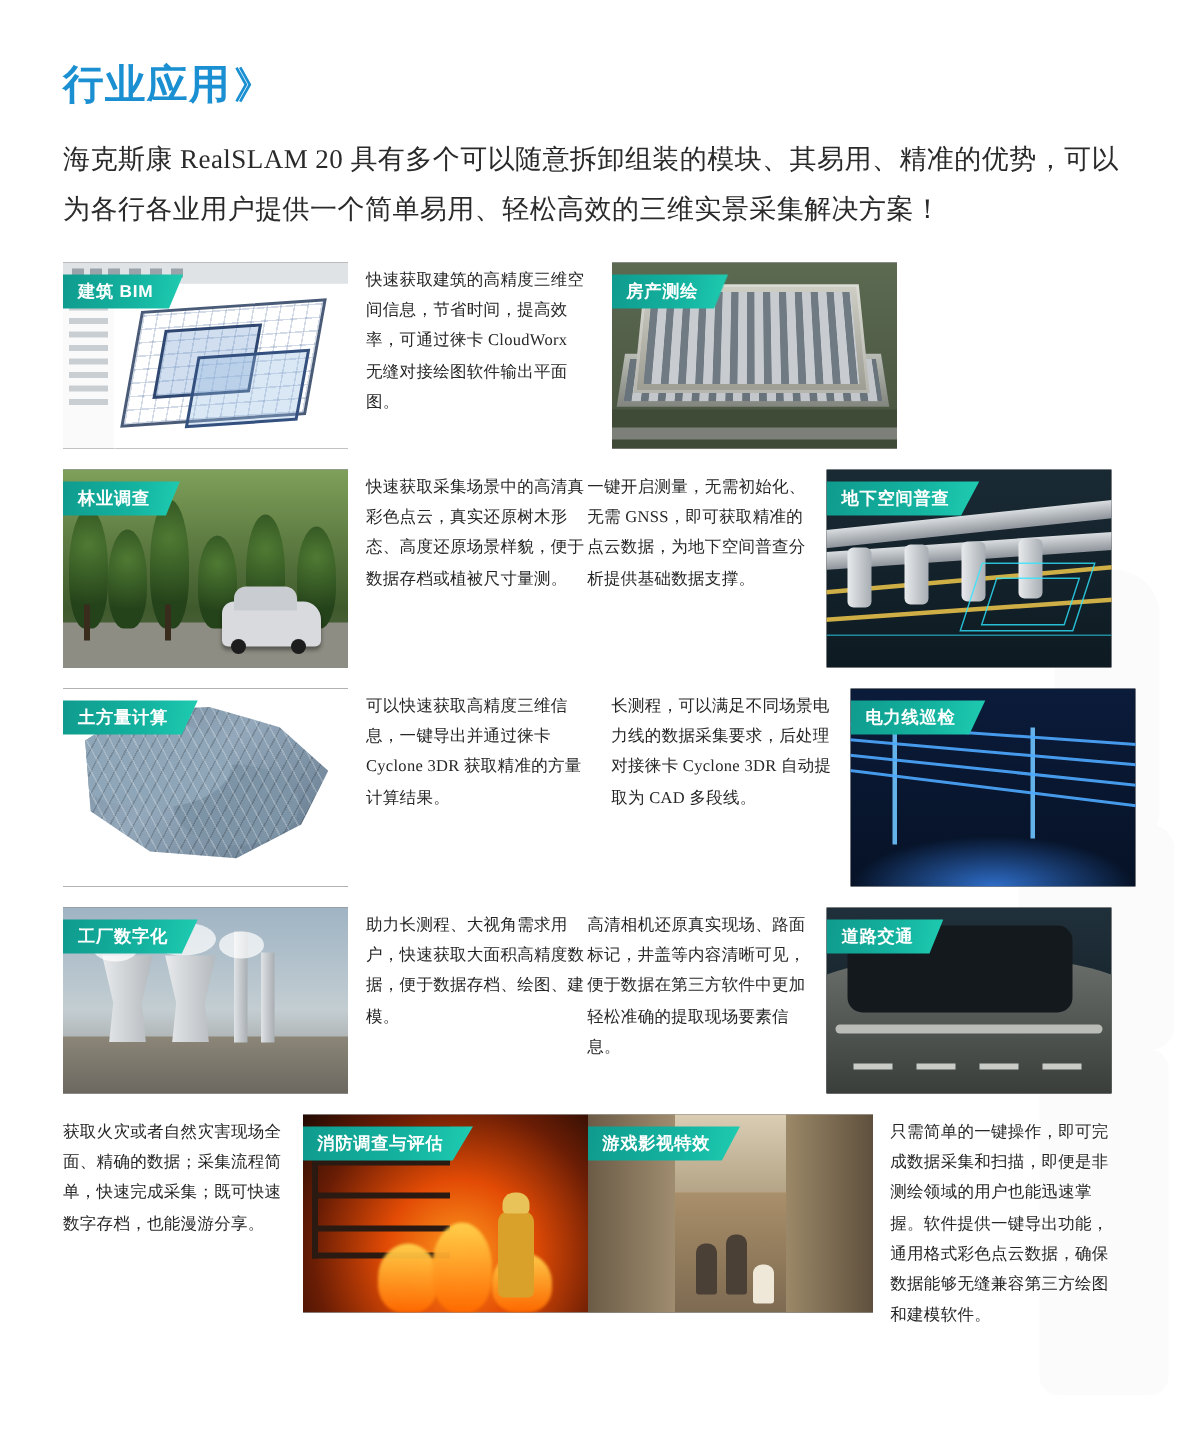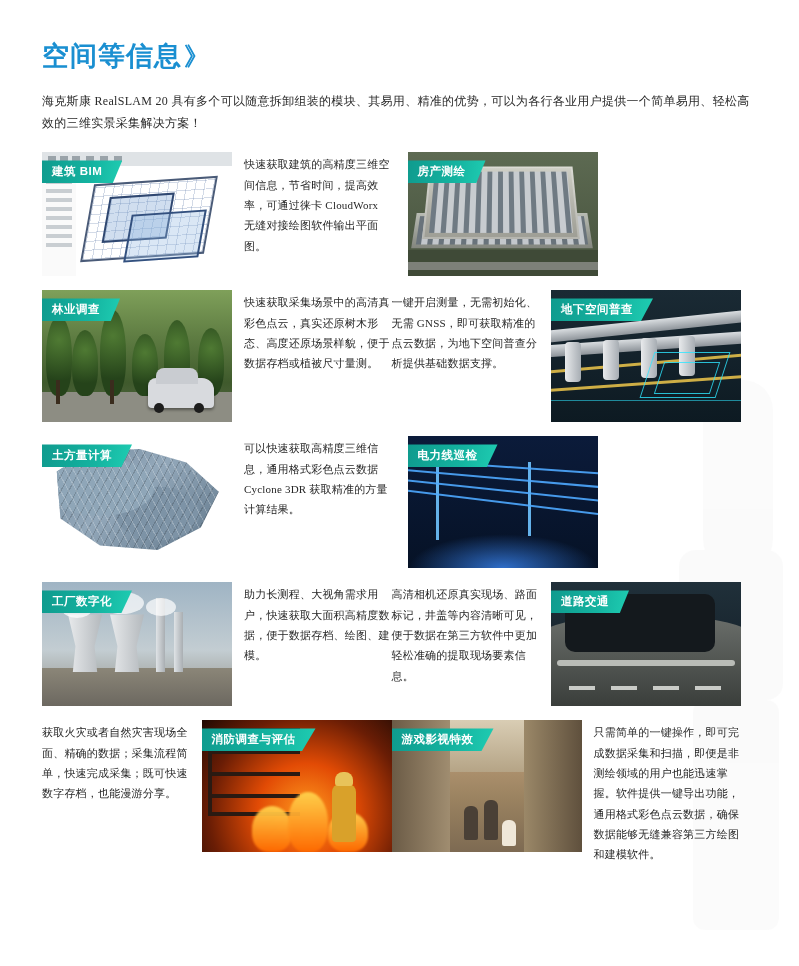"空间等信息" span { text: 空间等信息 -> 行业应用 }
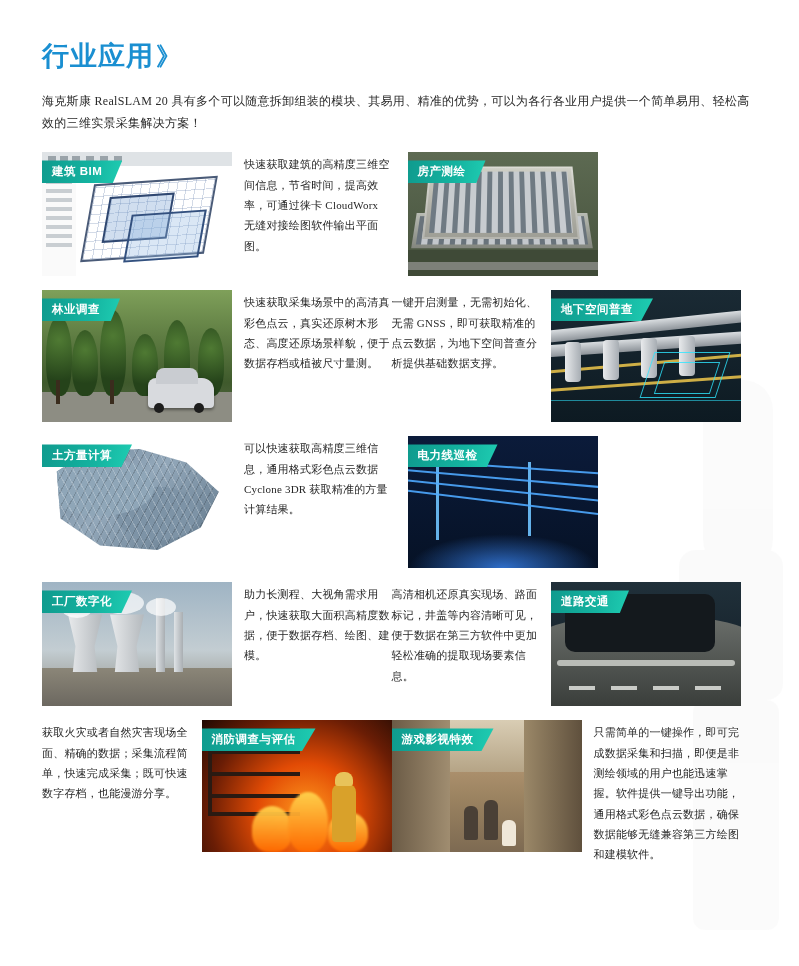"海克斯康 RealSLAM 20" .intro { font-size: 12px -> 18px }
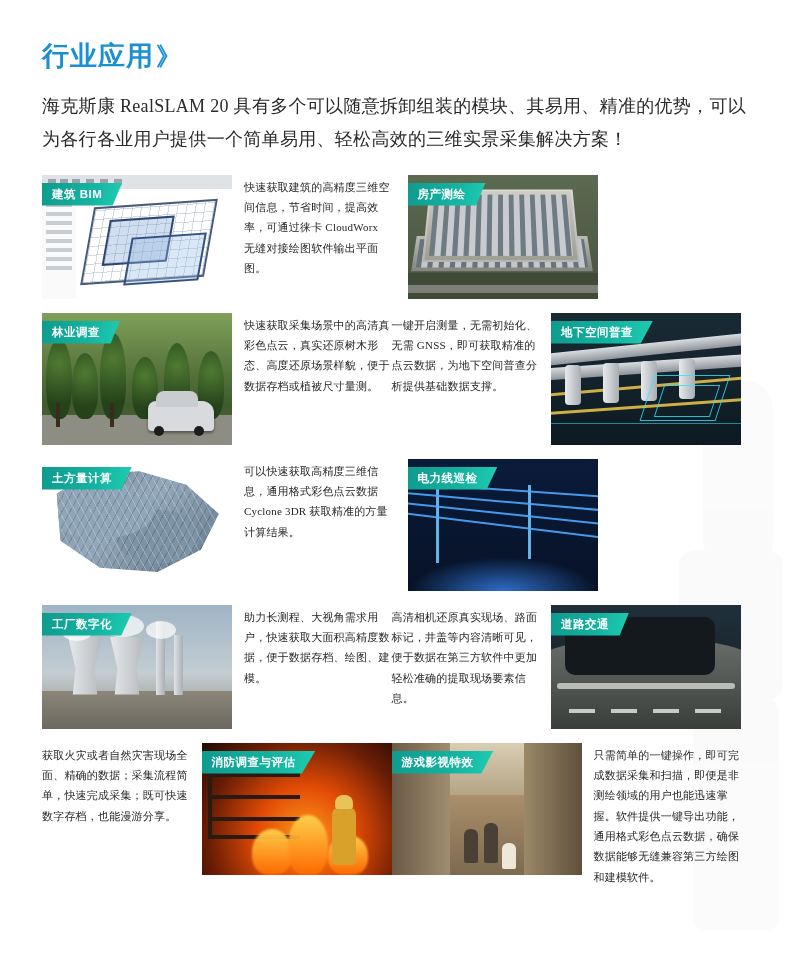"可以快速获取高精度三维信息，通用格式彩色点云数据 Cyclone 3DR" div.caption { text: 通用格式彩色点云数据 -> 一键导出并通过徕卡 }
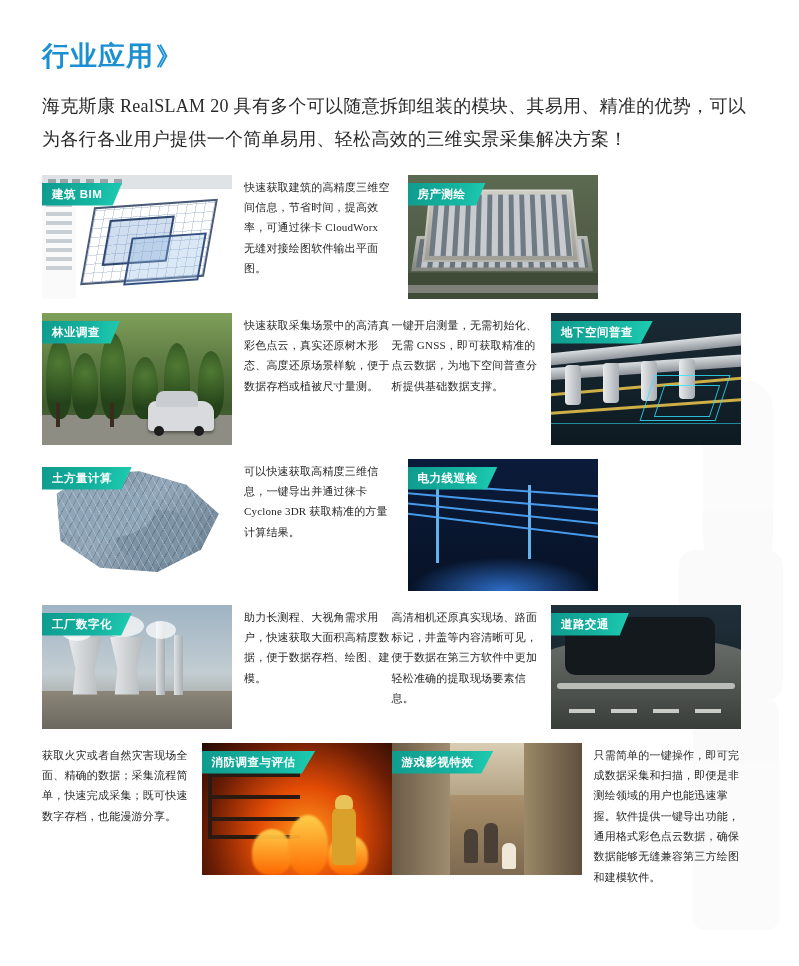"长测程，可以满足不同场景电力线的数据采集要求，后处理对接徕卡 Cyclone" div.caption { html: none -> <div>长测程，可以满足不同场景电力线的数据采集要求，后处理对接徕卡 Cyclone 3DR 自动提取为 CAD 多段线。</div> }
